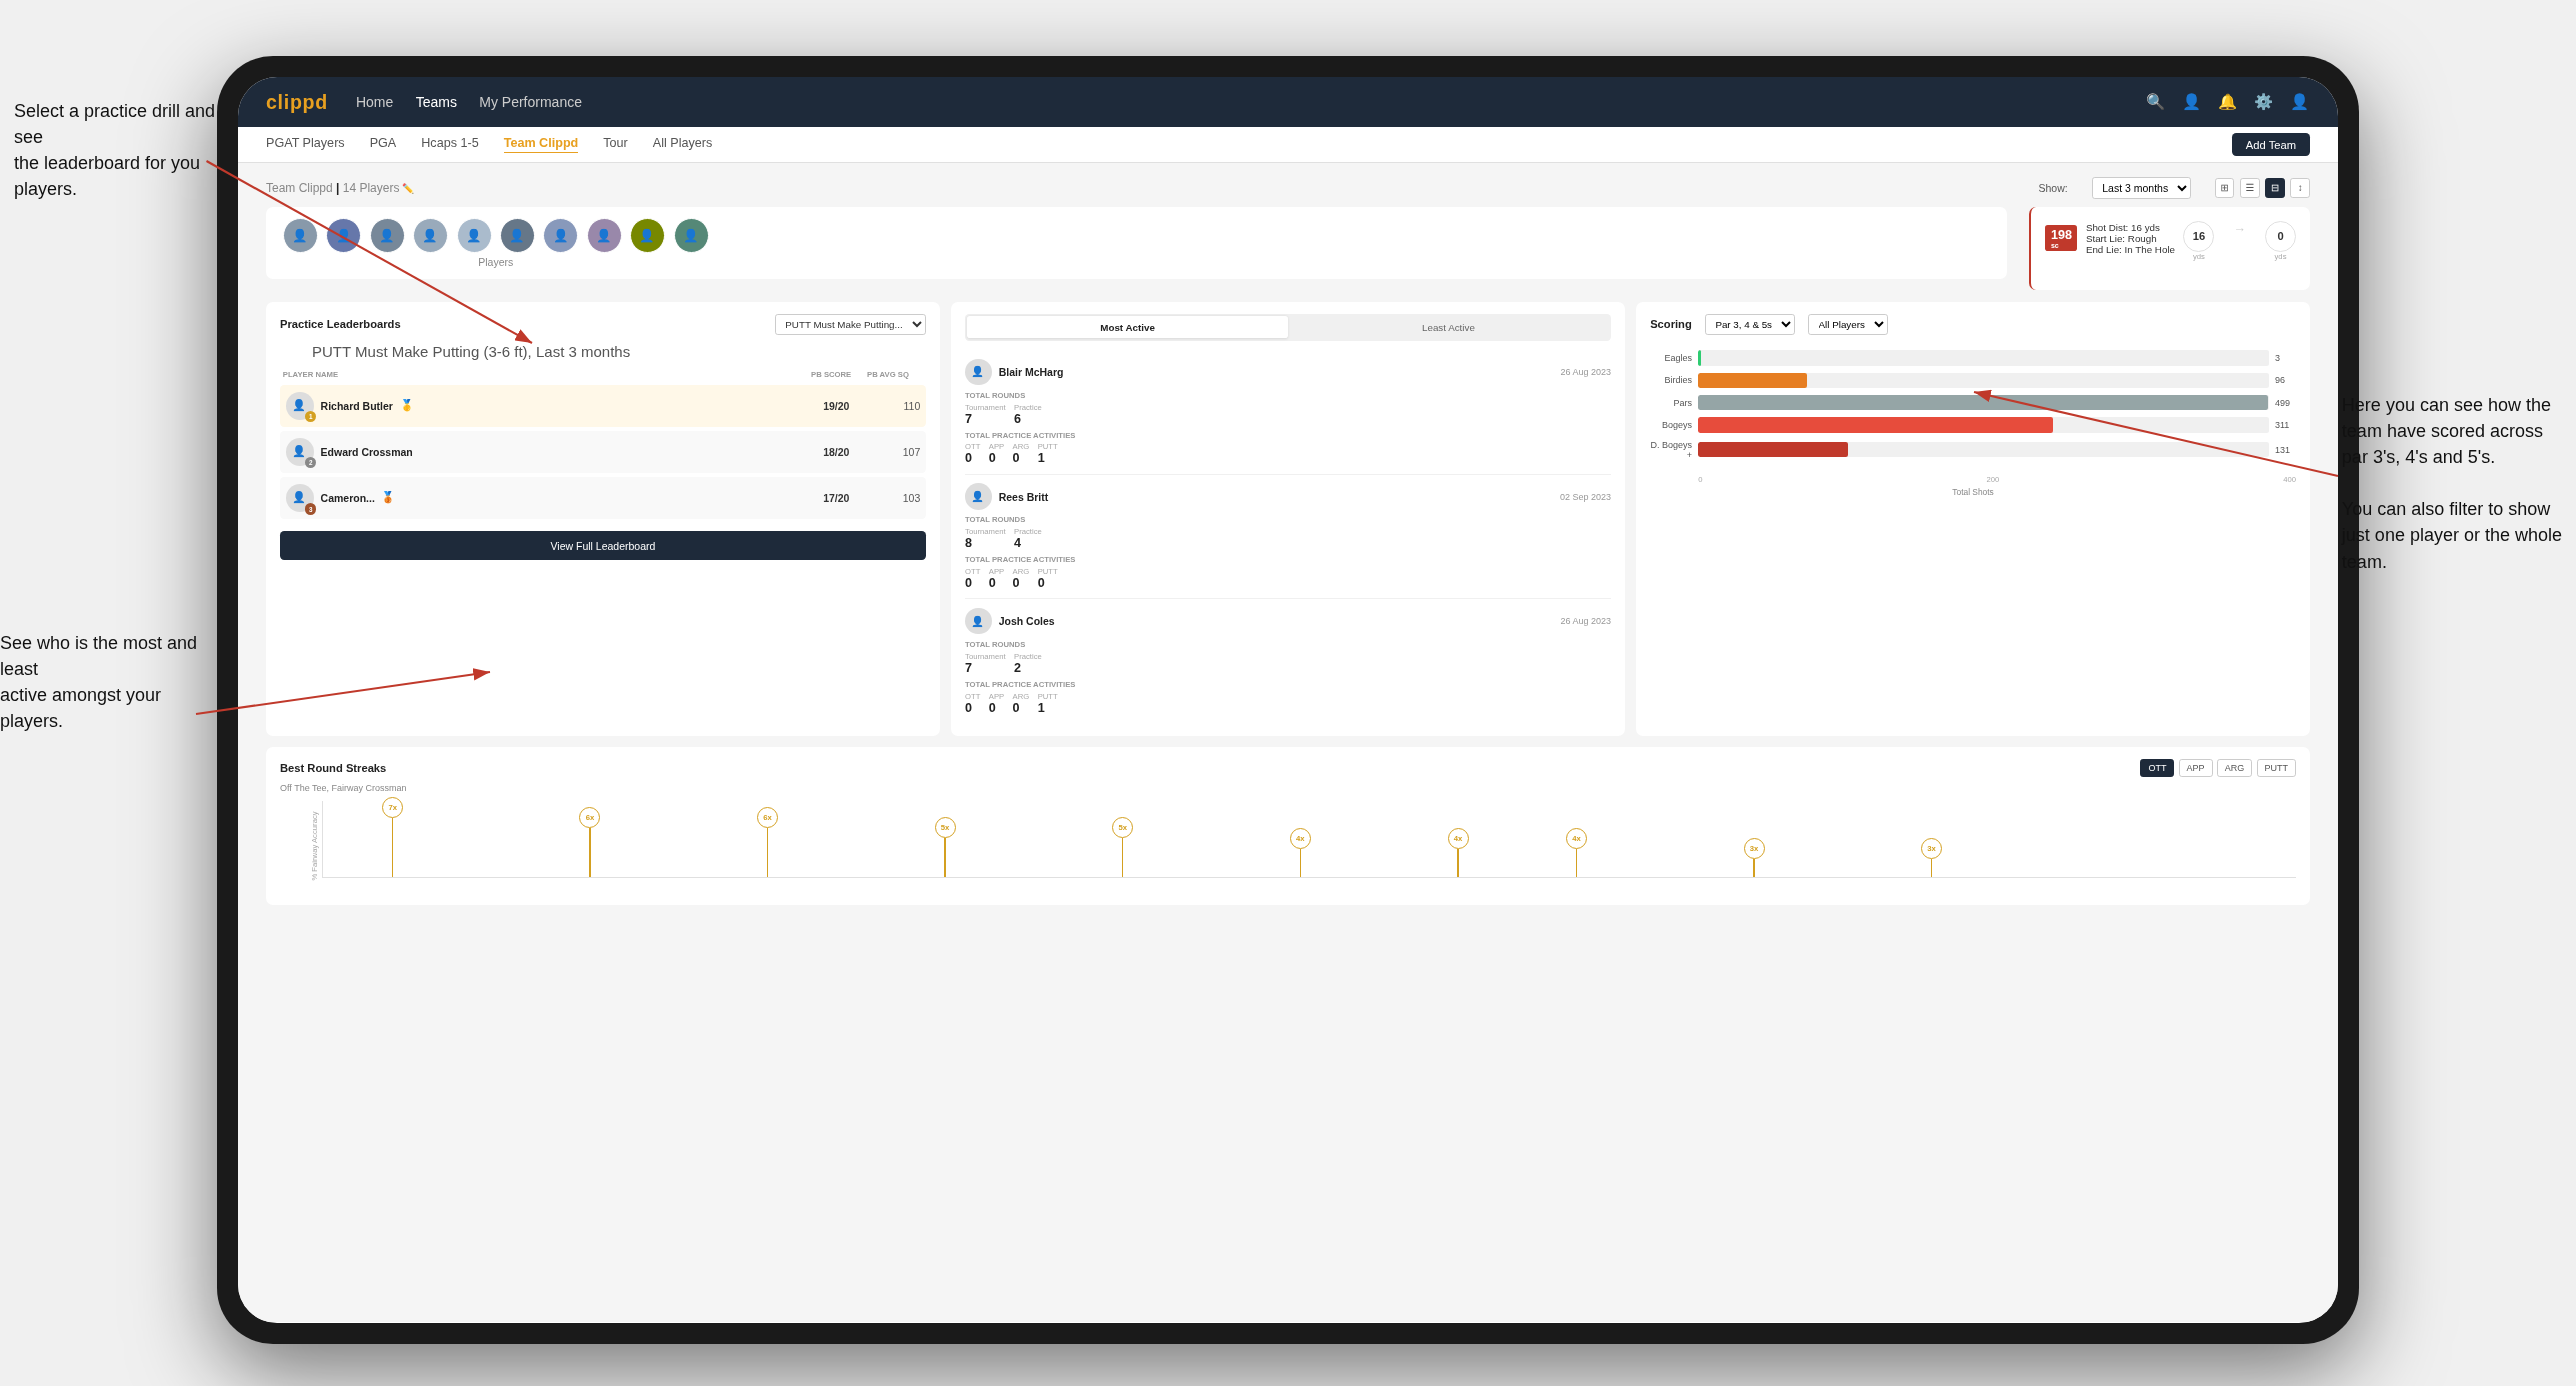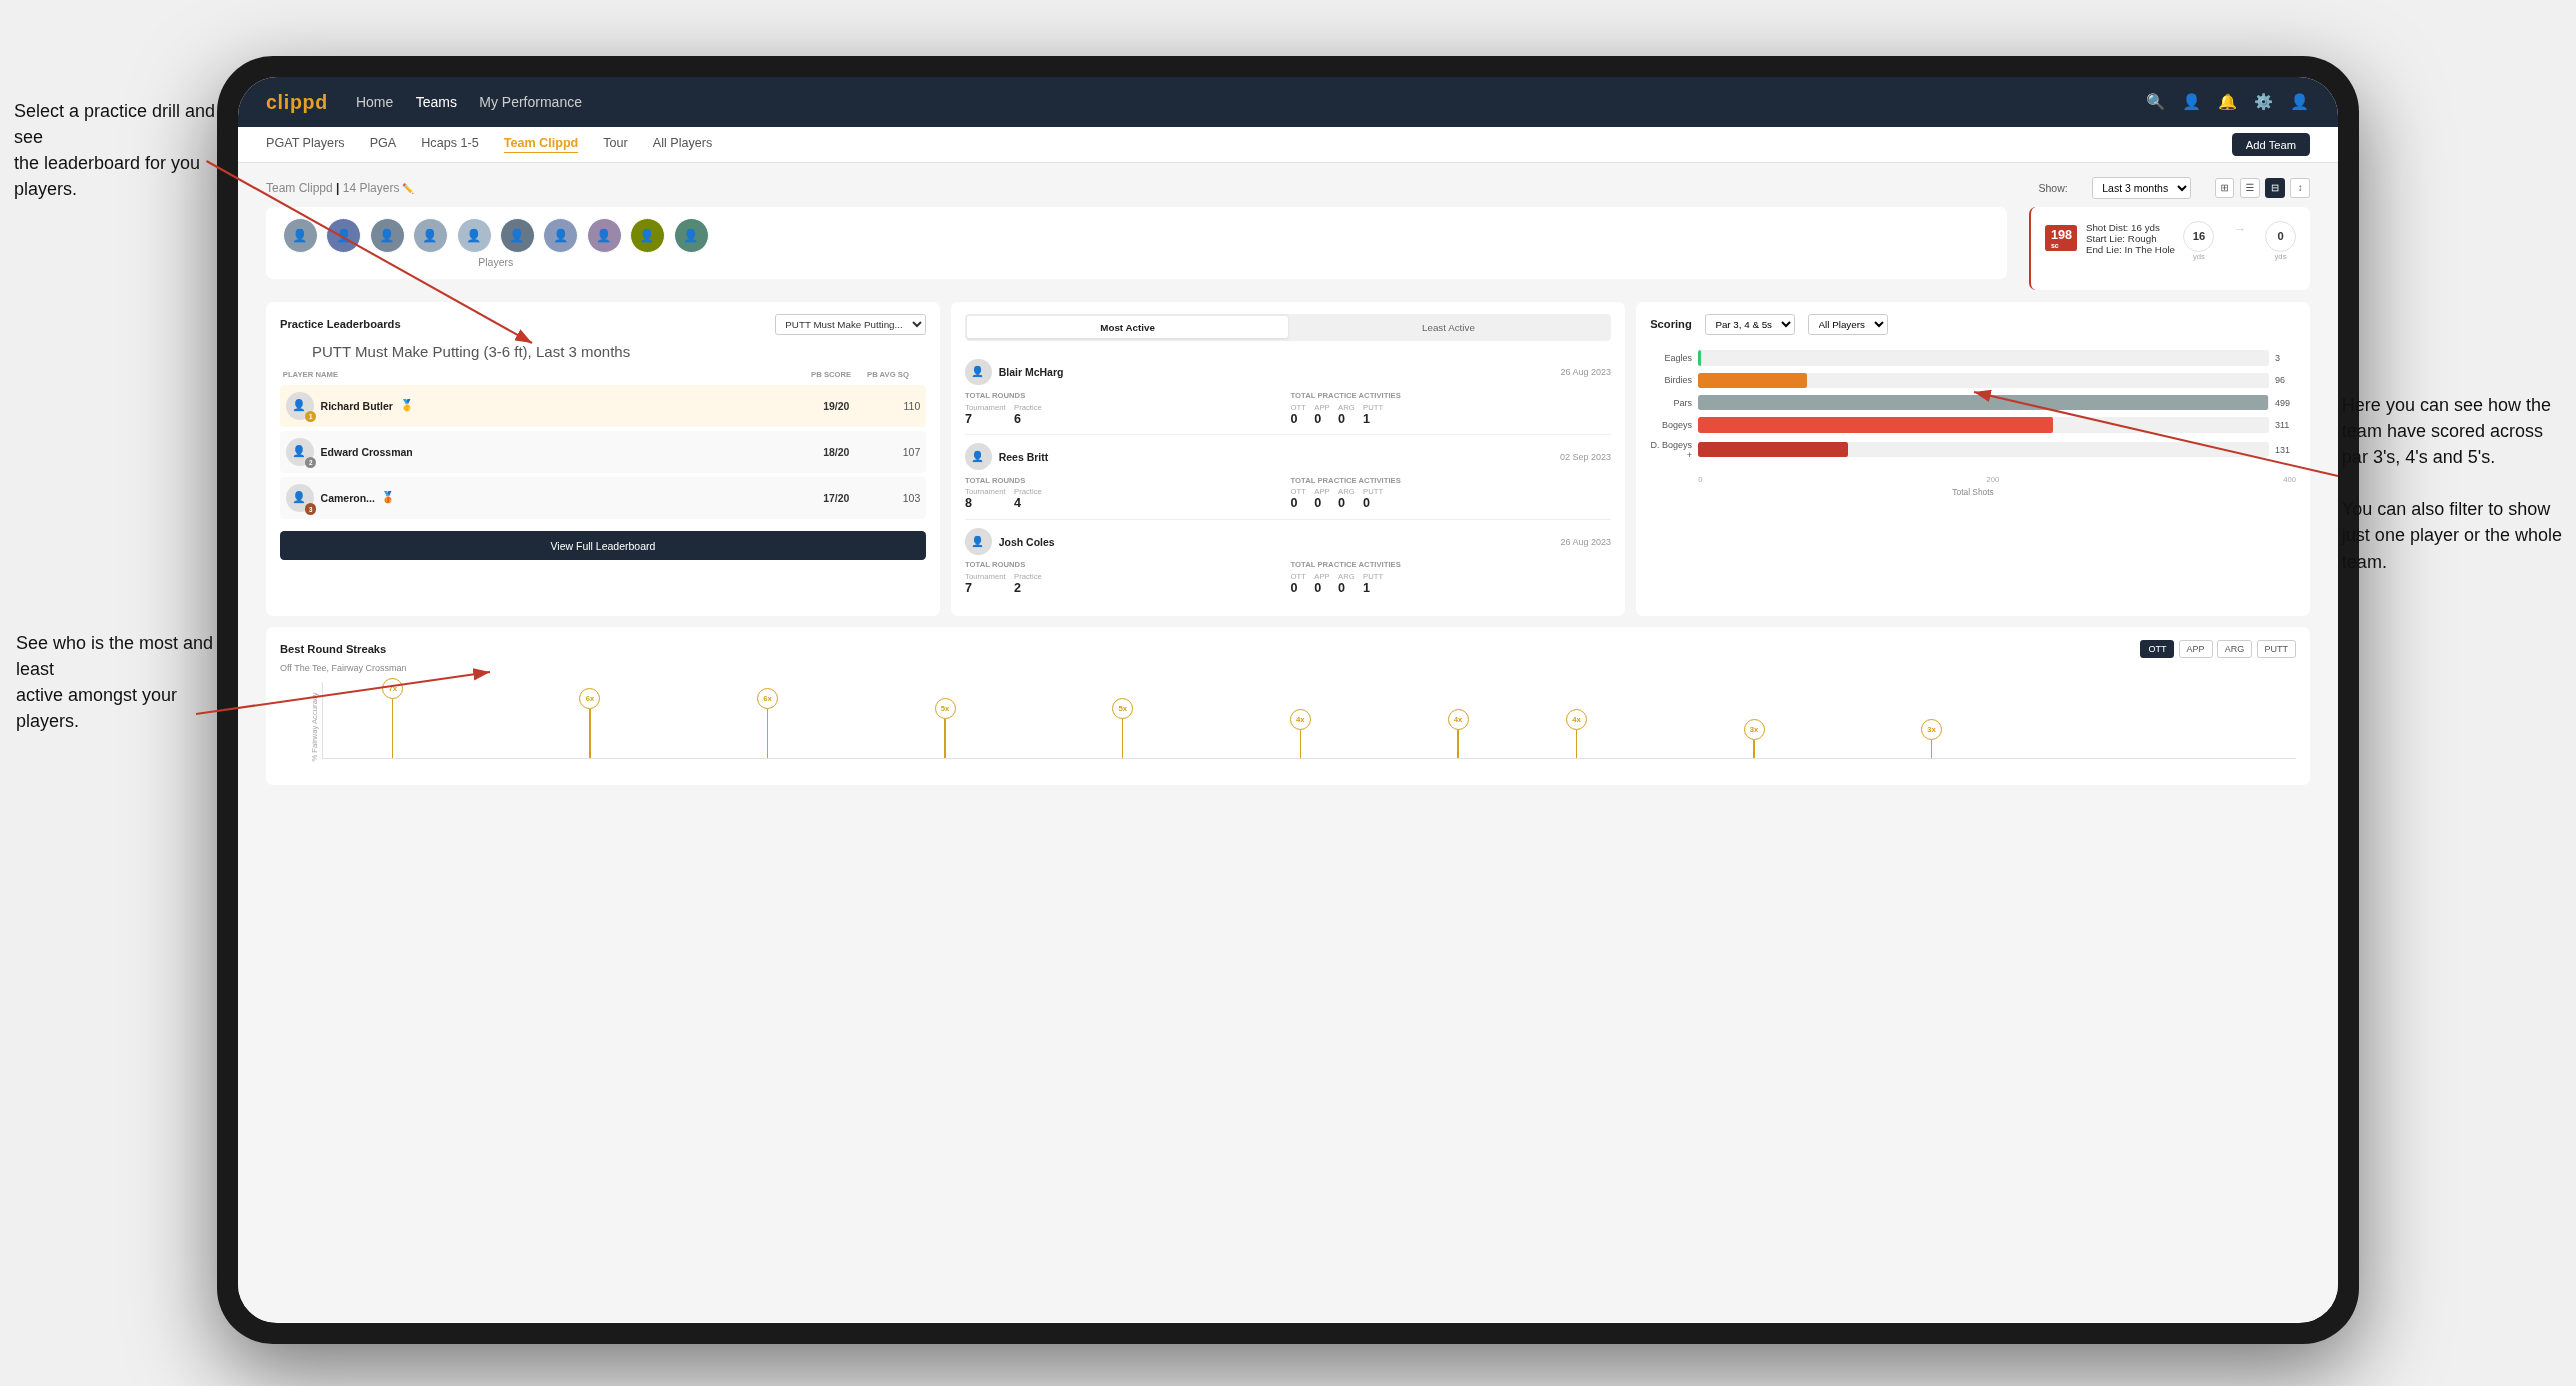"TOTAL ROUNDS" .ap-stats { grid-template-columns: 1fr 1fr -> 1fr }
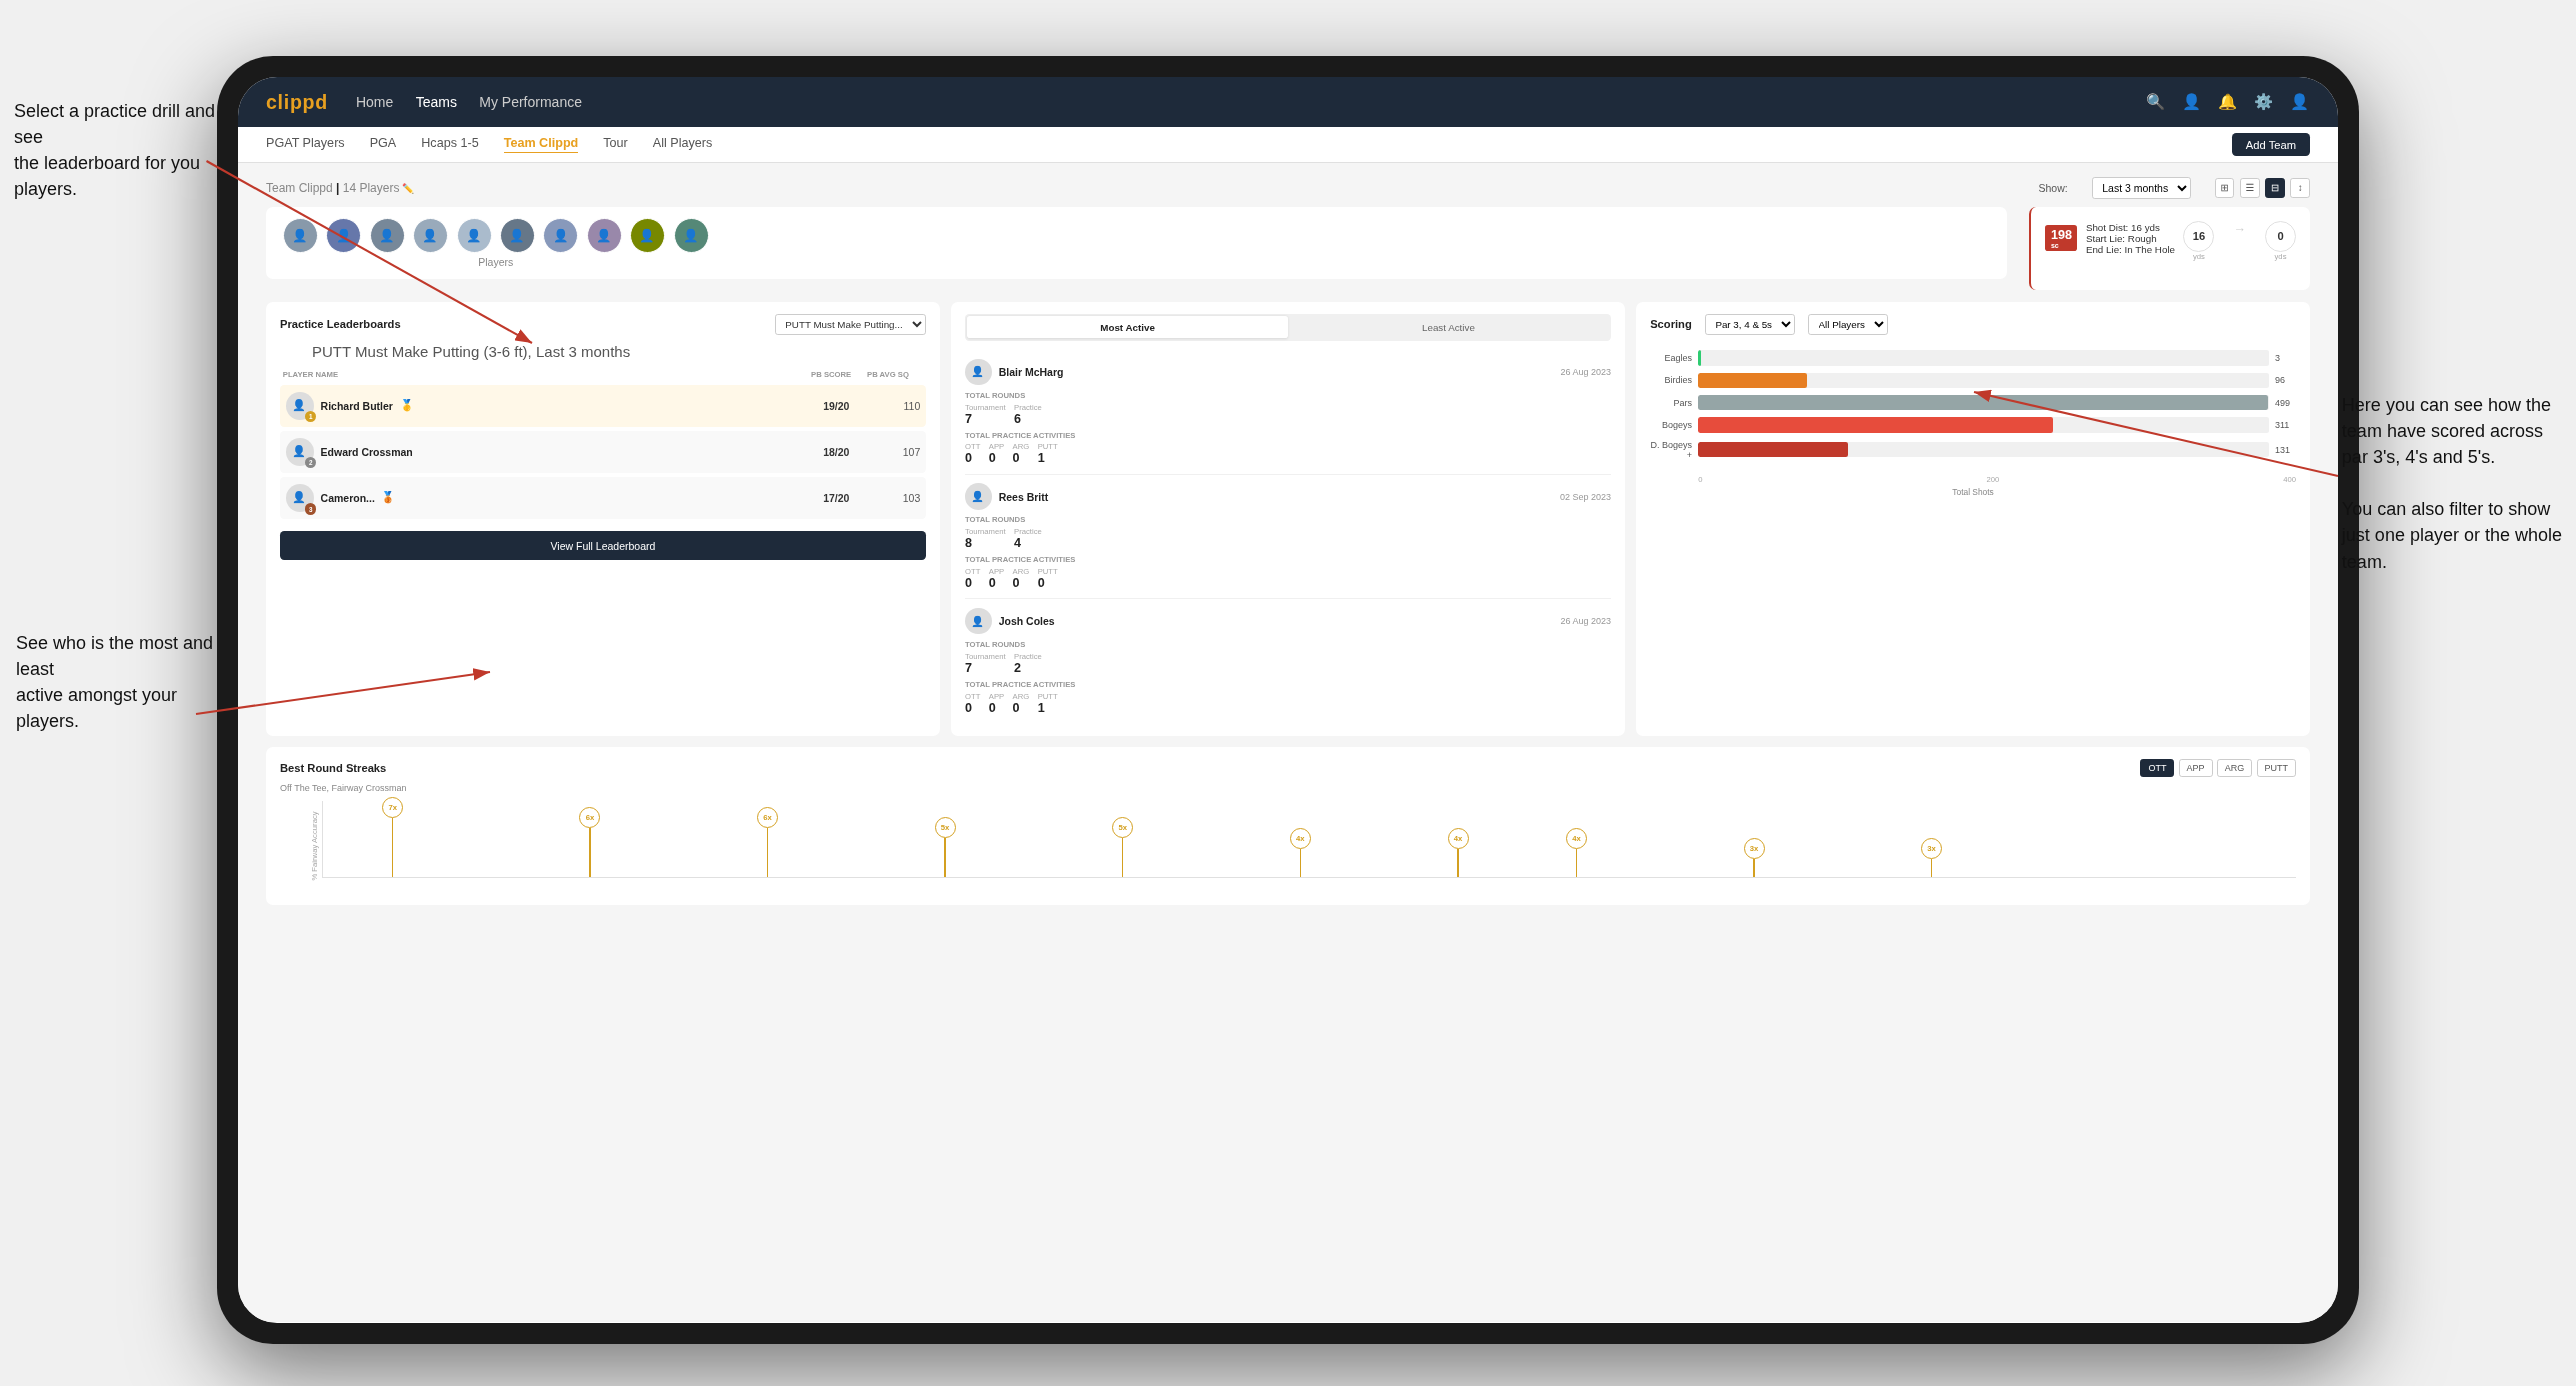"See who is the most" div.annotation-text { margin-left: 16px -> none }
